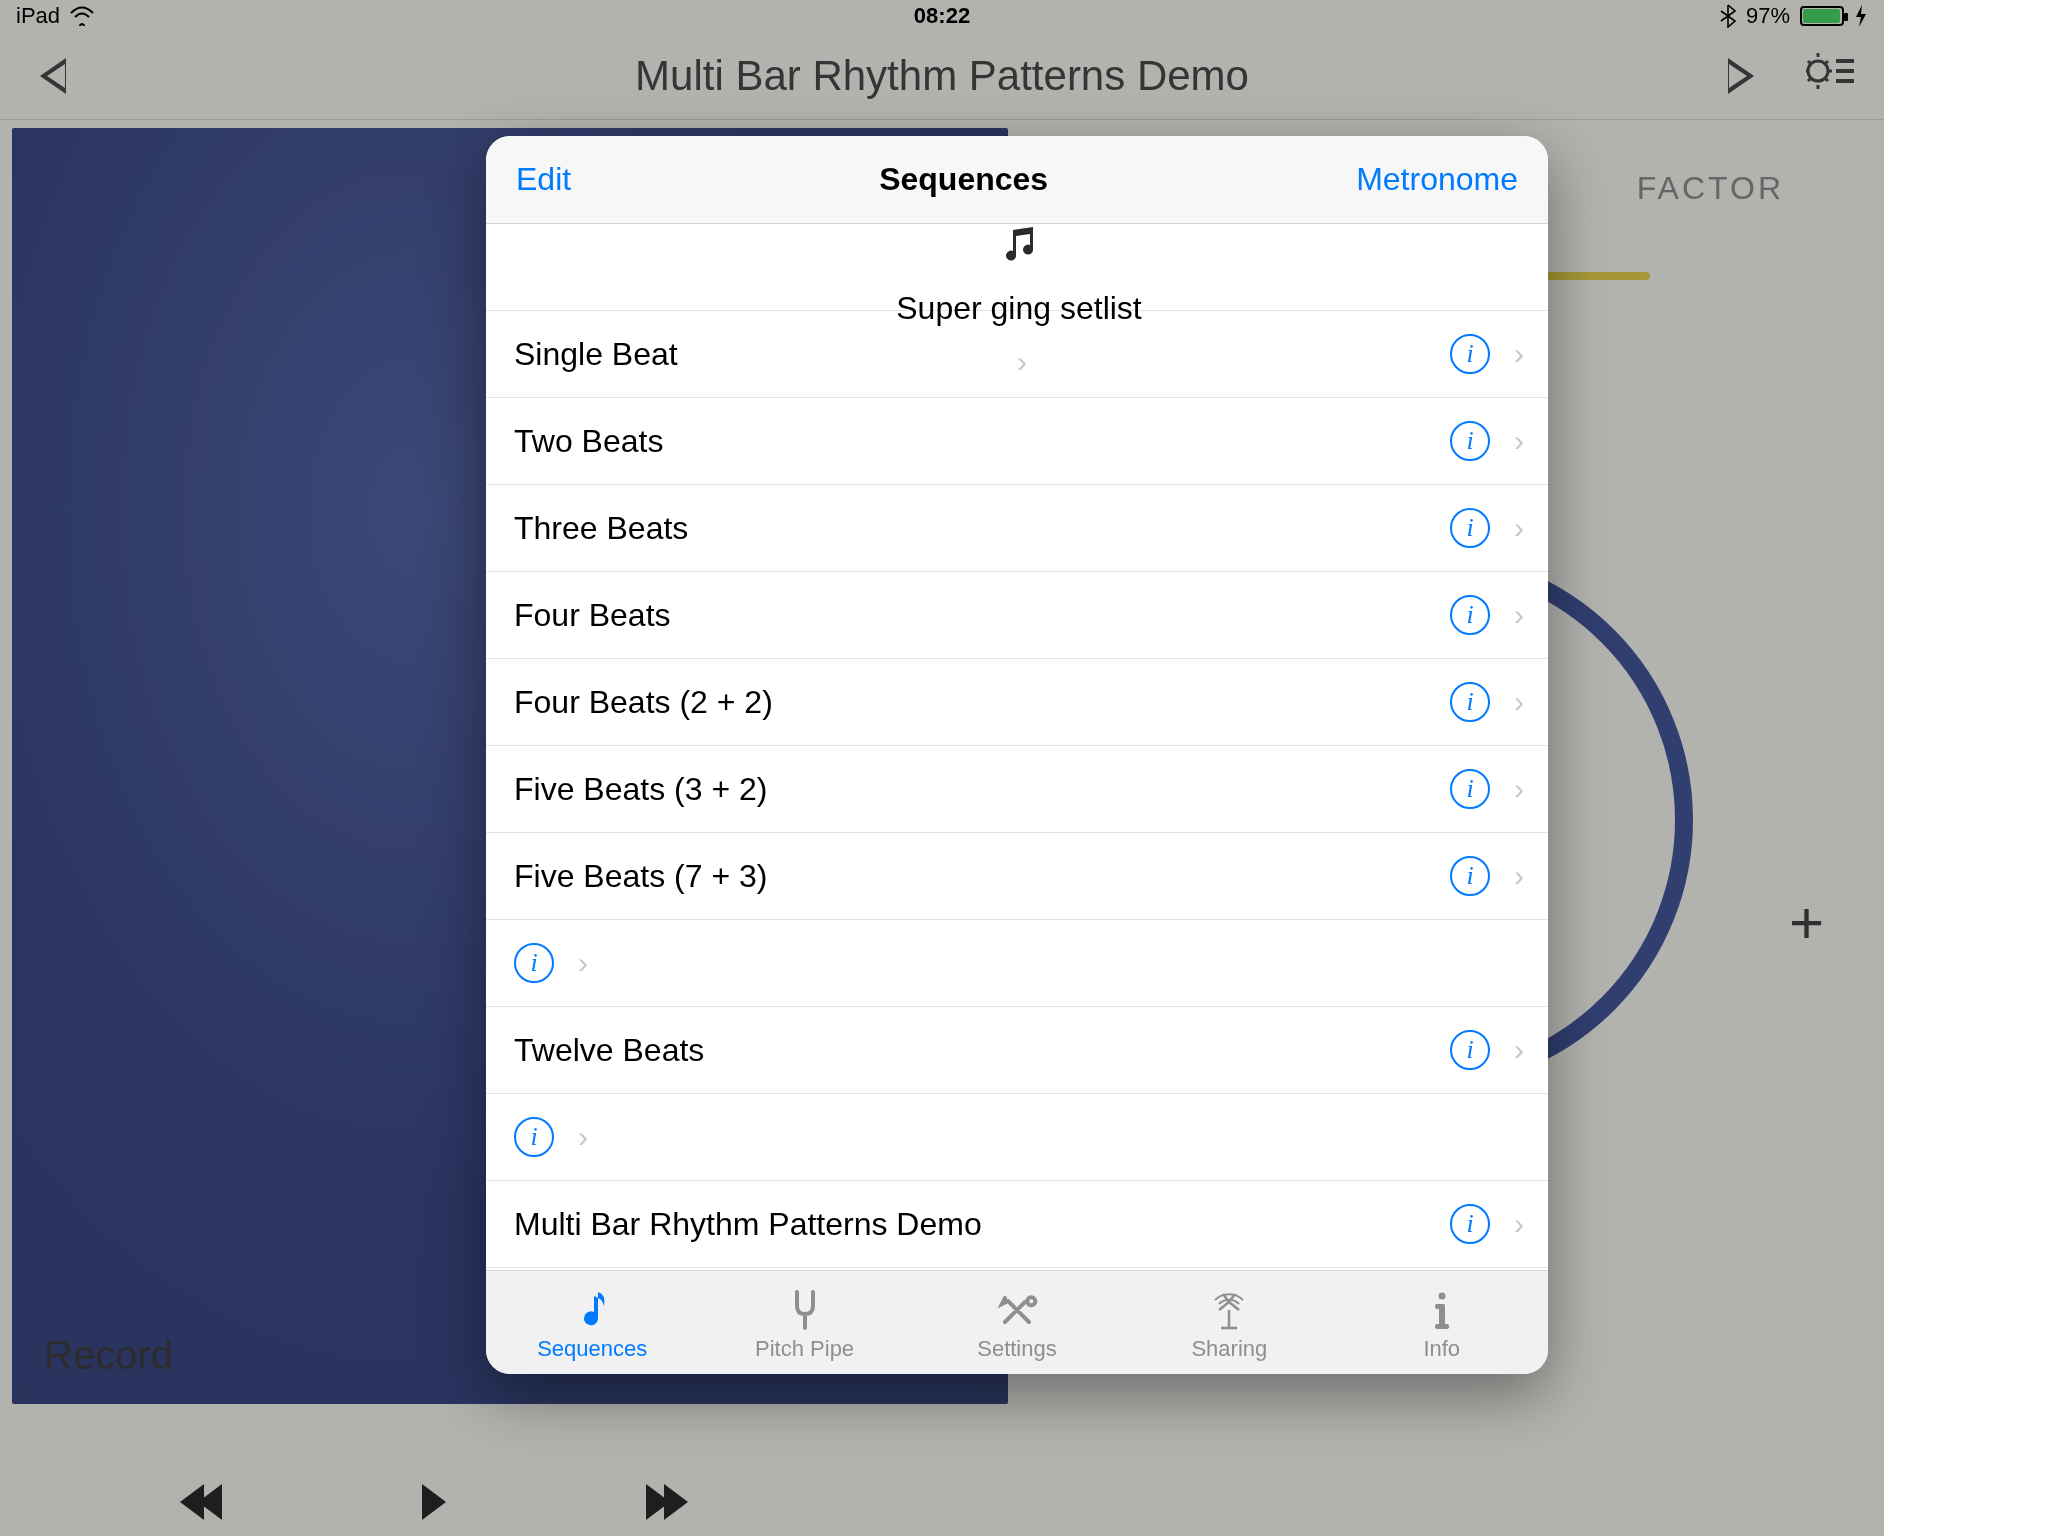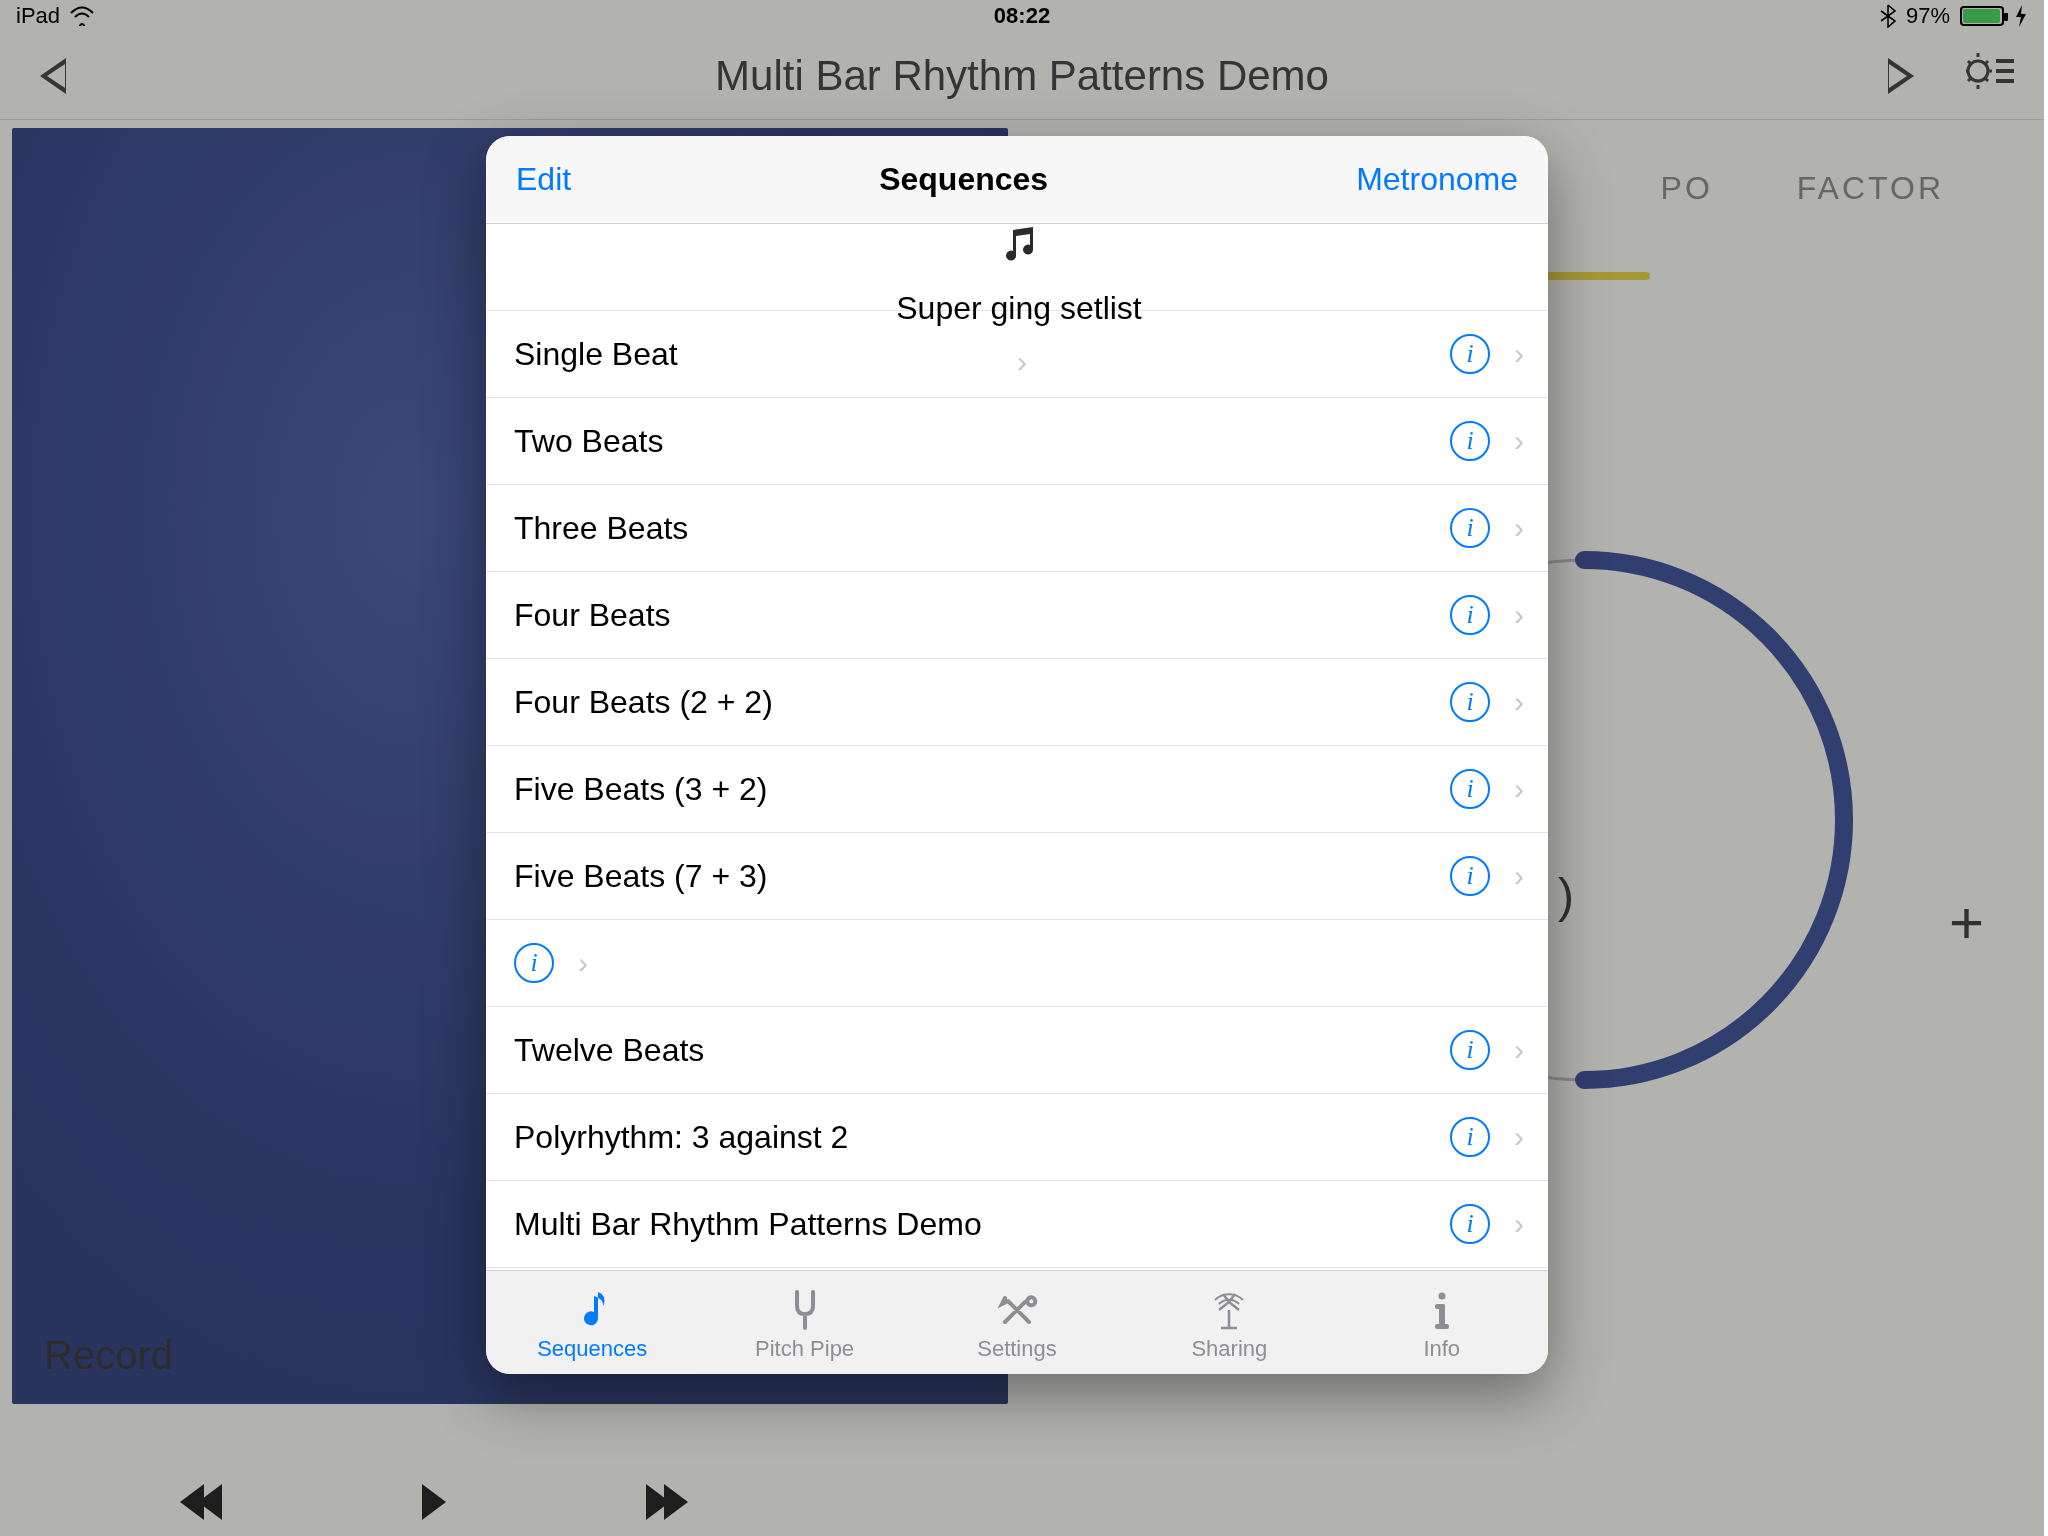"iPad" .app-root { width: 2044px -> 1884px }
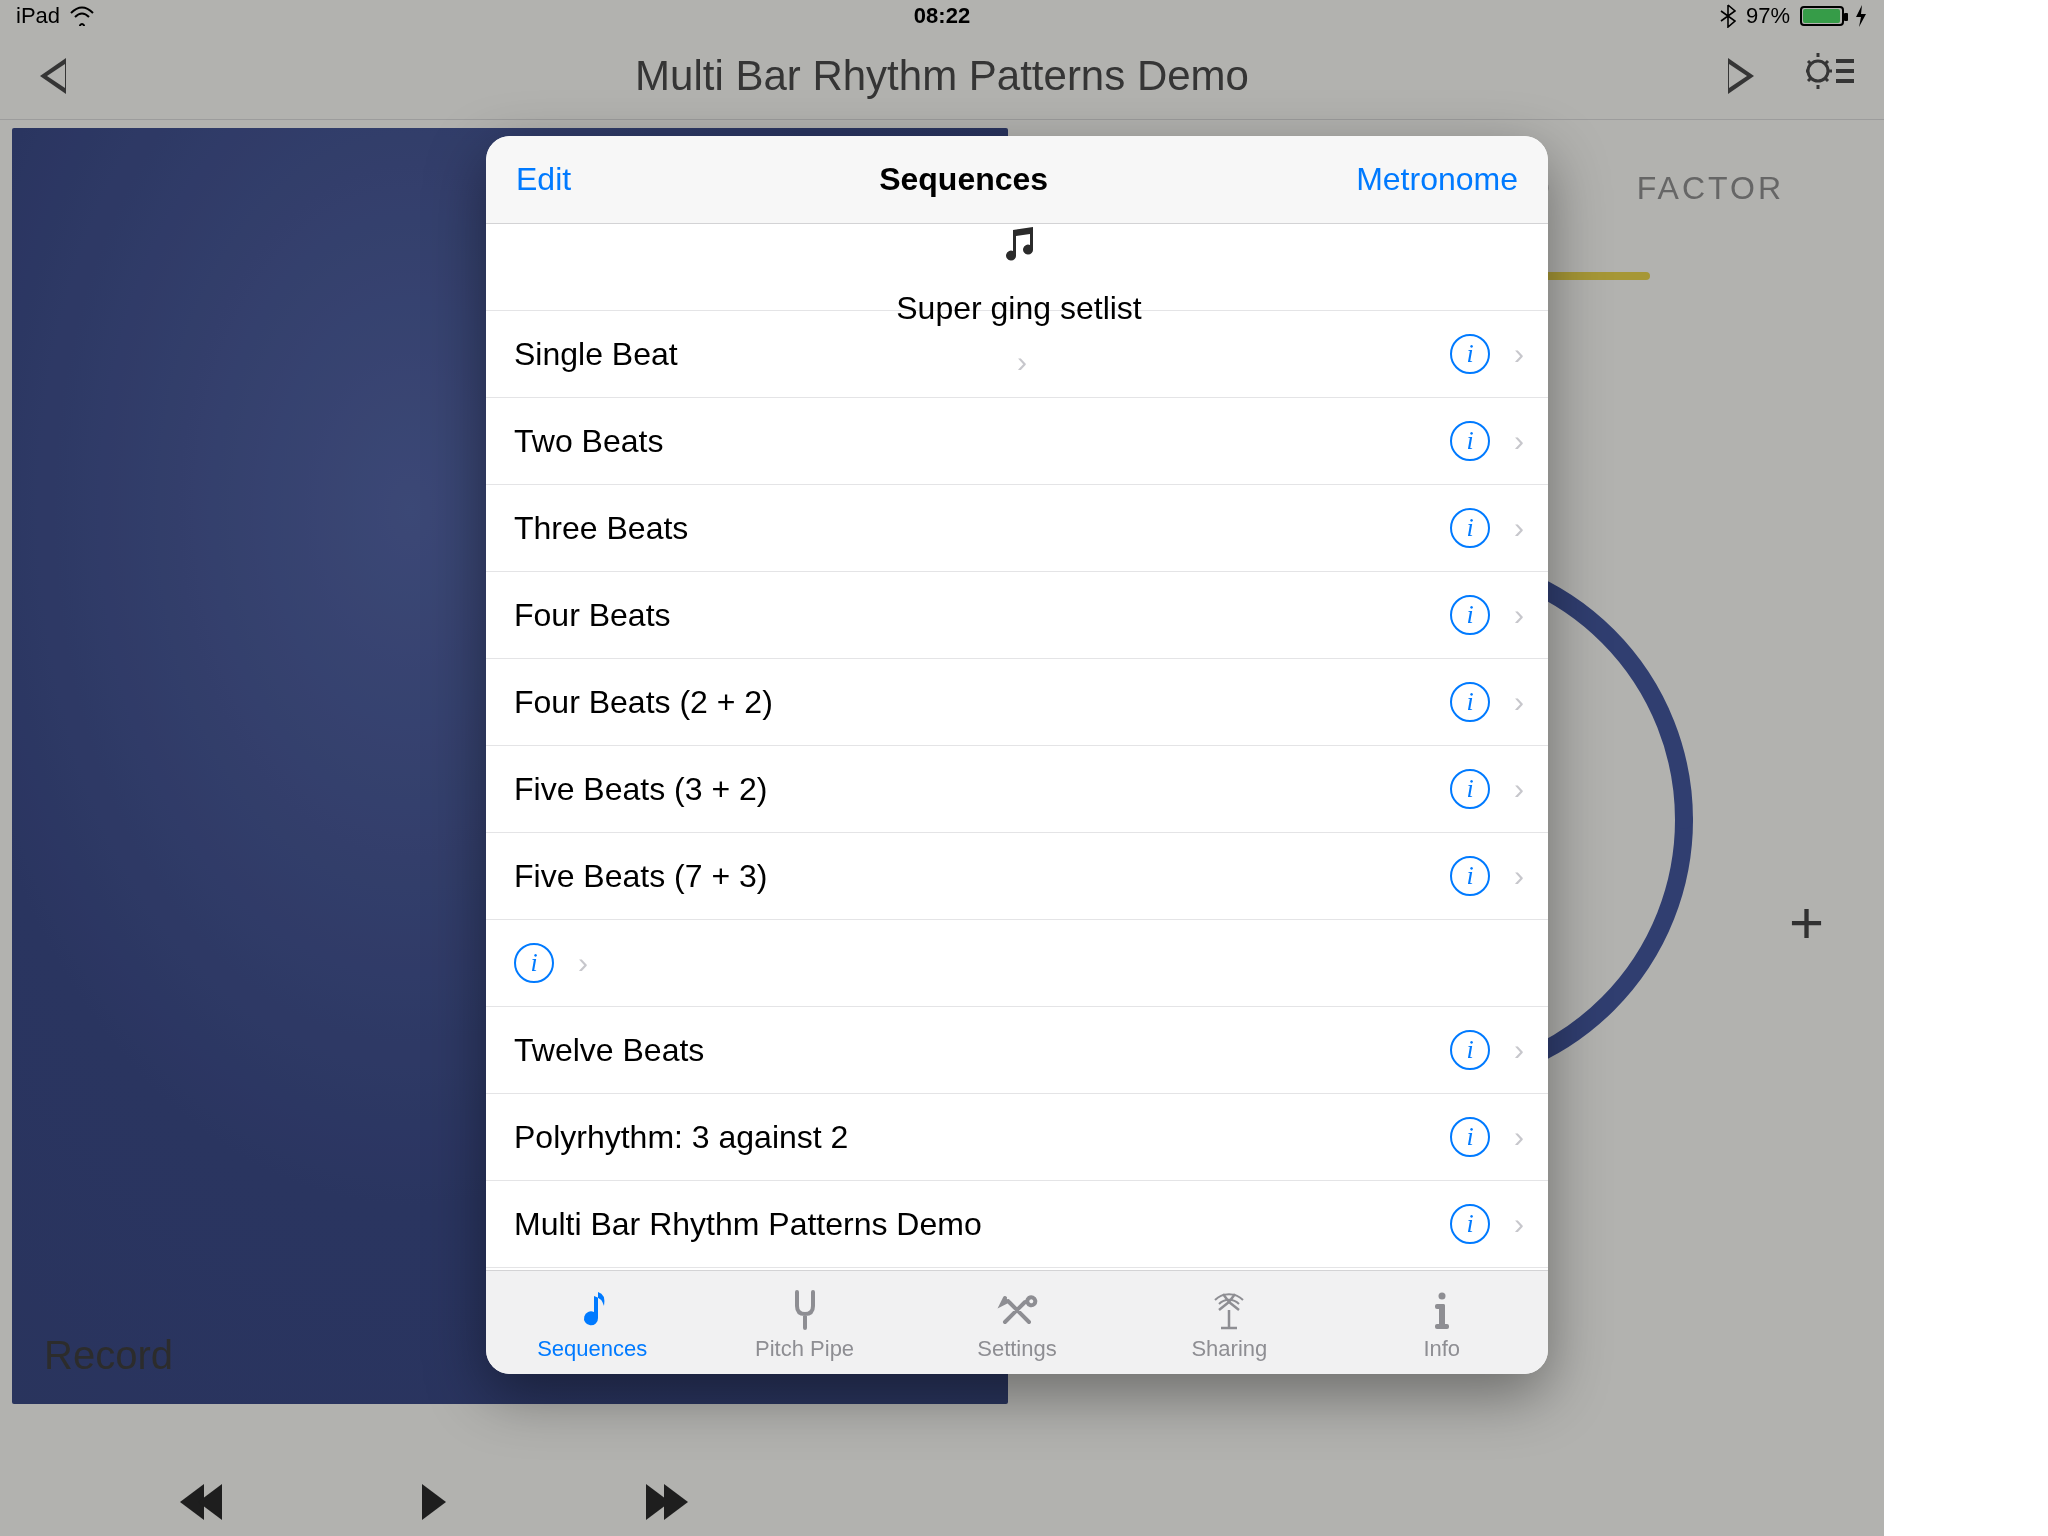"Polyrhythm: 3 against 2" span.label { html: <span>Polyrhythm: 3 against 2</span> -> none }
